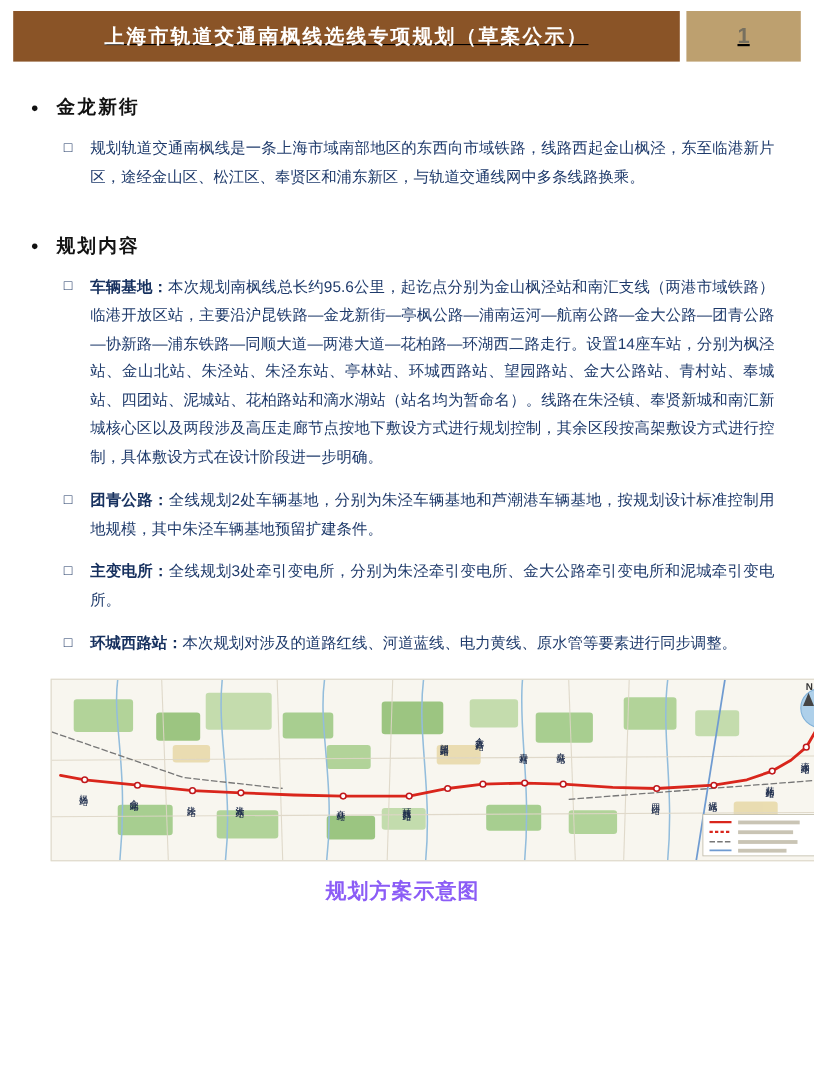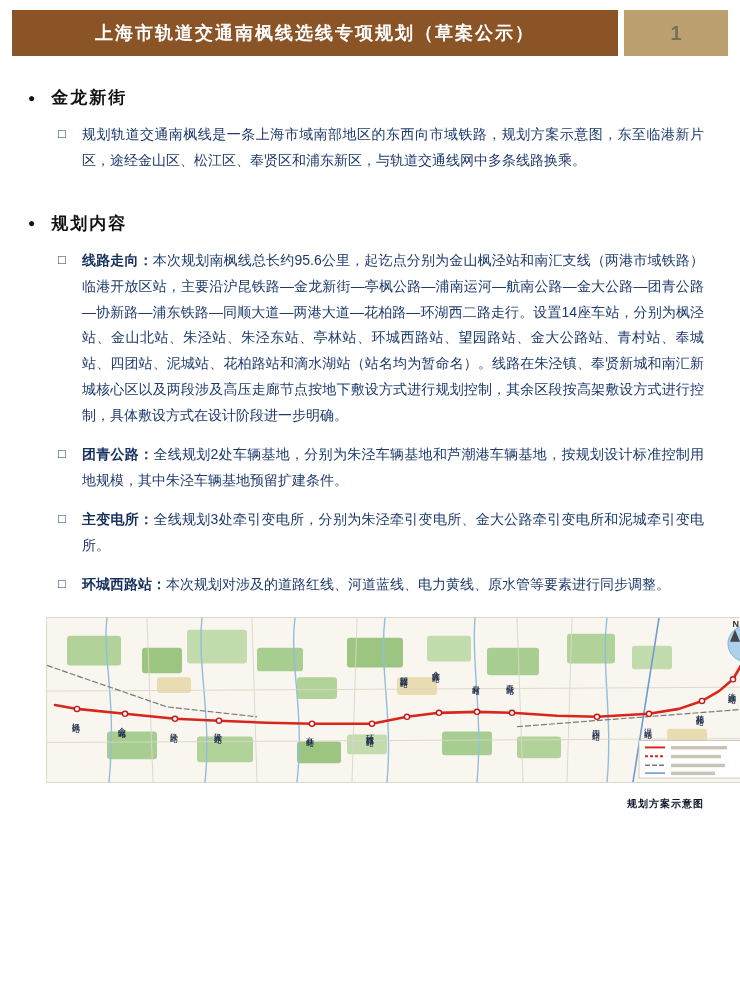"上海市轨道交通南枫线选线专项规划（草案公示）" .header { text-decoration: none -> underline }
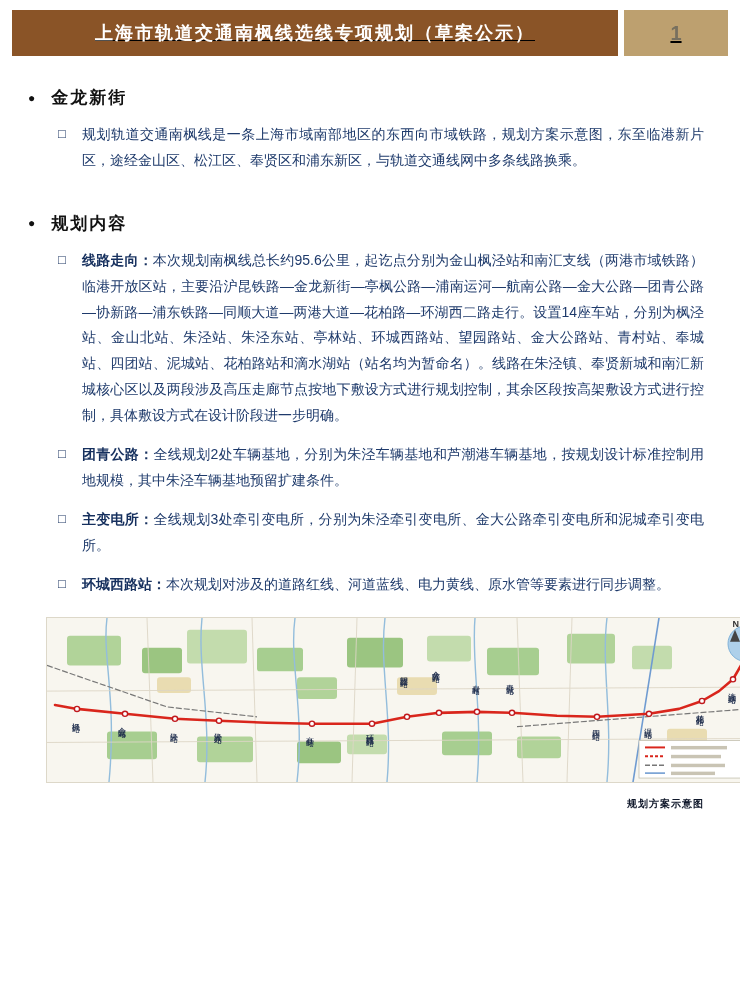"规划轨道交通南枫线是一条上海市域南部地区的东西向市域铁路，规划方案示意图，东至临" span { text: 规划方案示意图 -> 线路西起金山枫泾 }
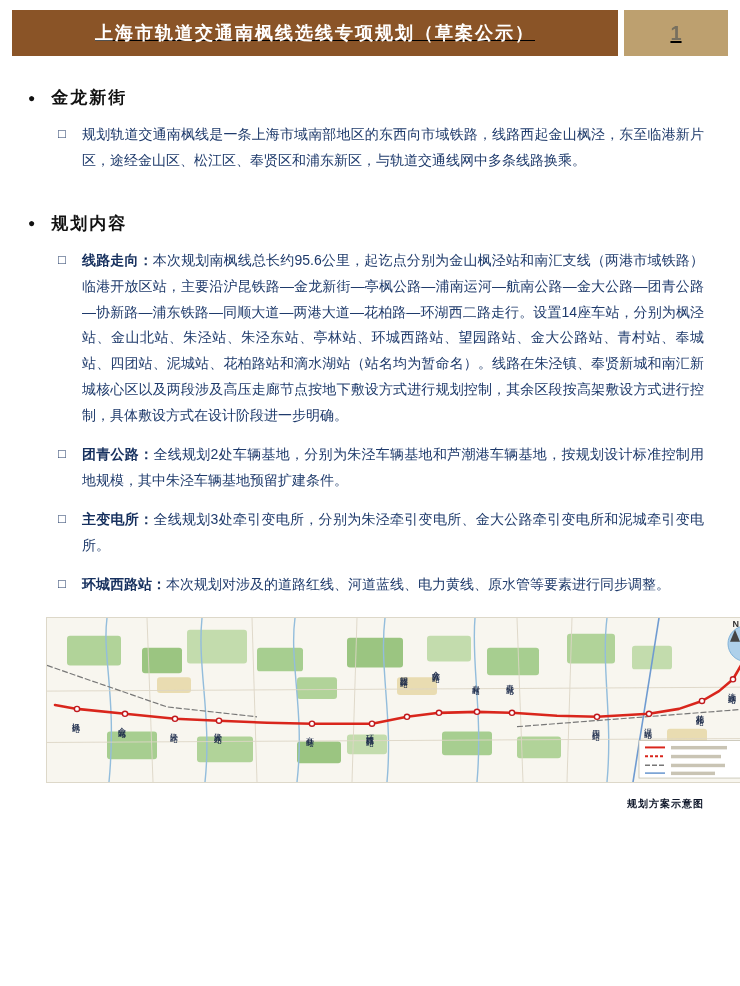"线路走向：" span.item-label { text: 线路走向 -> 车辆基地 }
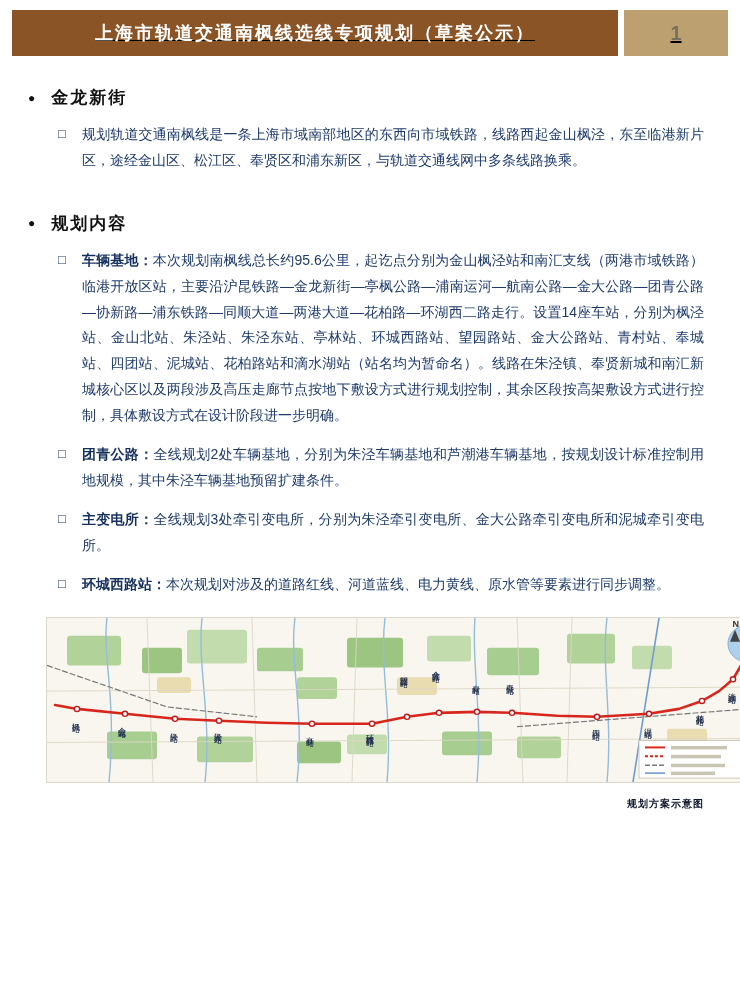"规划方案示意图" .map-caption { color: #0f172a -> #8b5cf6; font-size: 10px -> 19px; text-align: right -> center }
